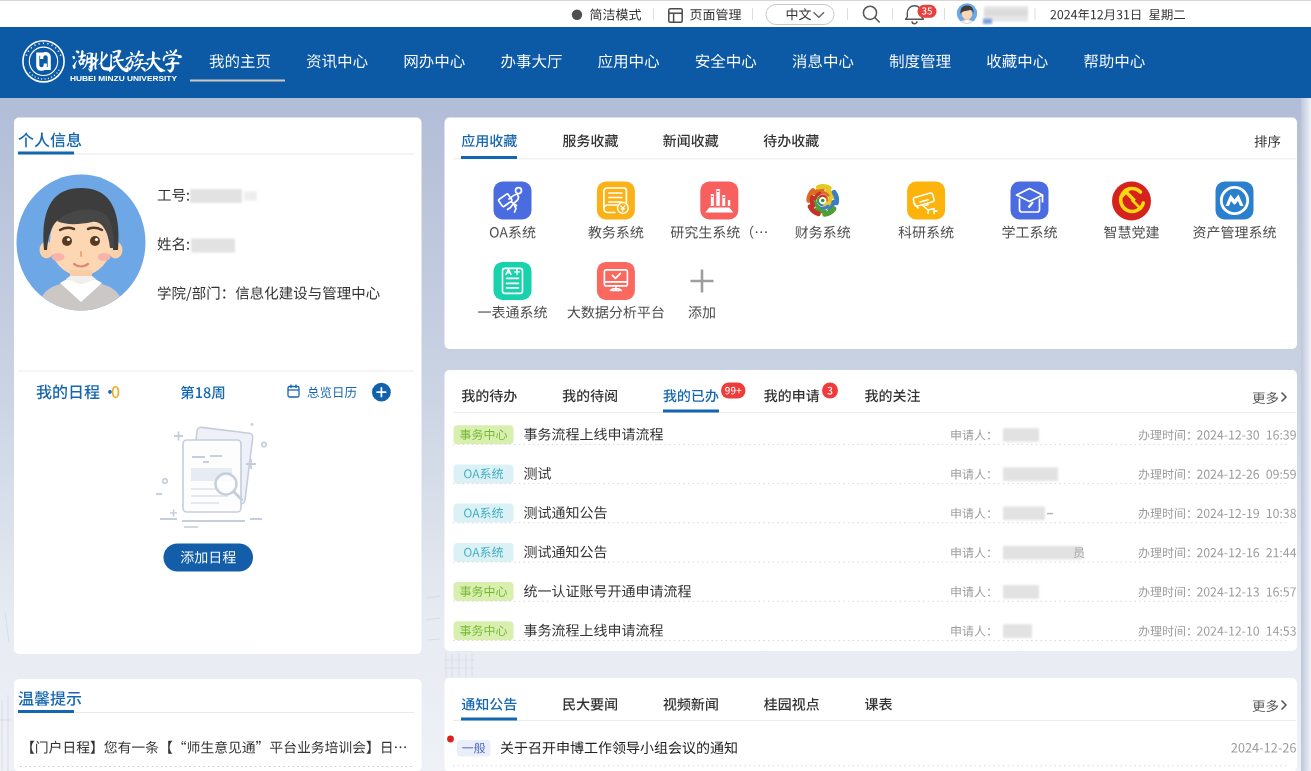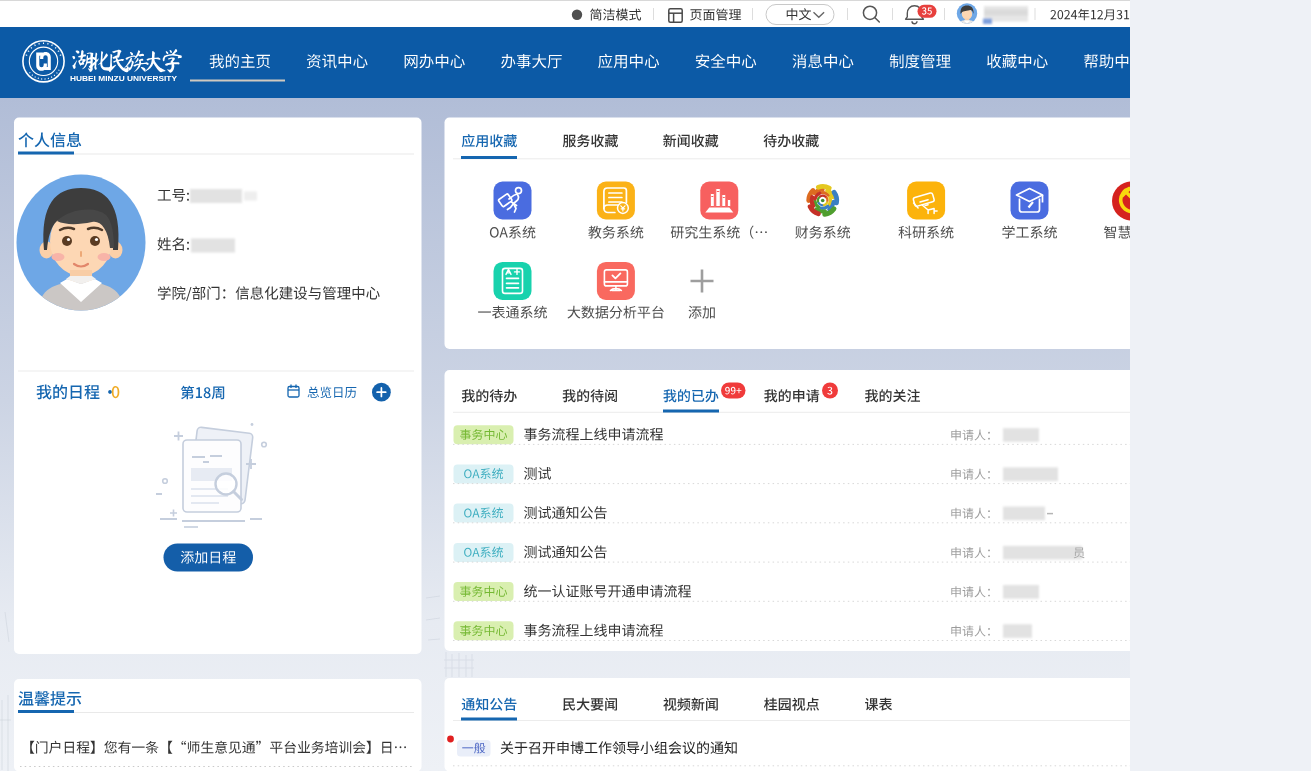"HUBEI MINZU UNIVERSITY" #page { width: 1130px -> 1311px }
